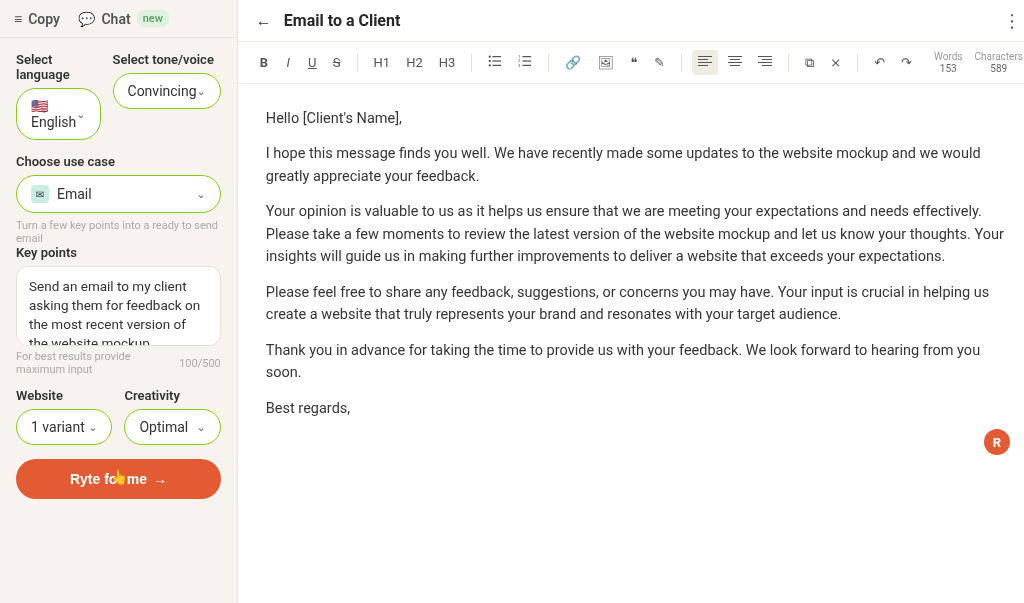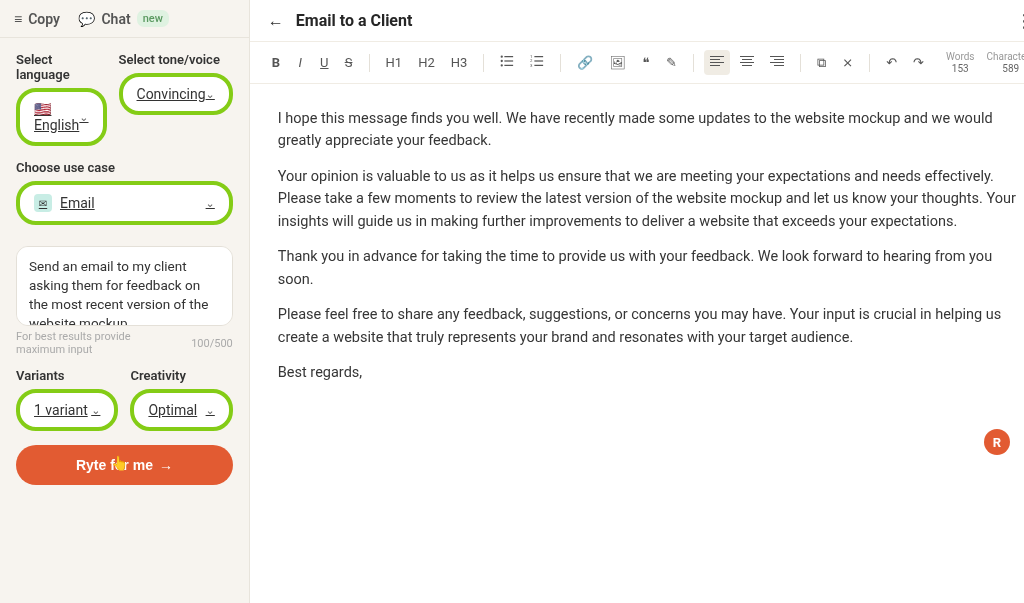"Convincing" .select { border: 4px solid #84cc16 -> 1px solid #84cc16; text-decoration: underline -> none }
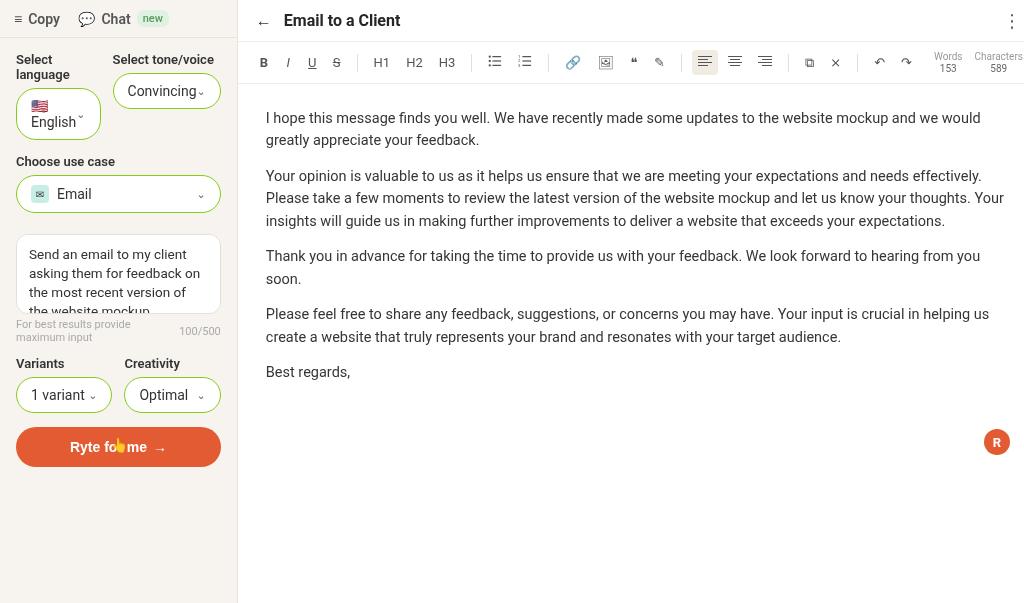"Hello [Client's Name]," p { html: none -> <p>Hello [Client's Name],</p> }
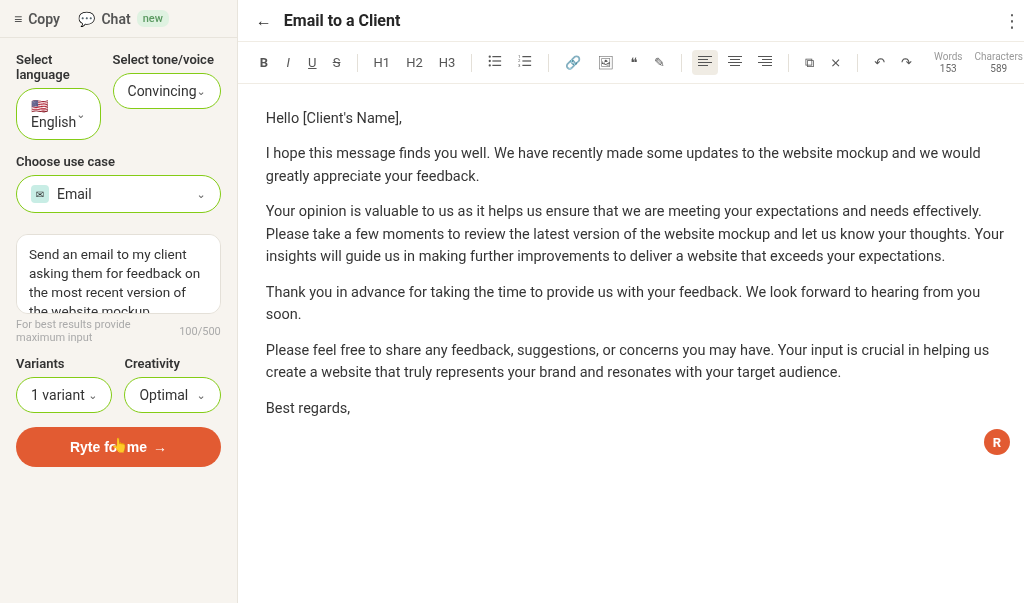"Choose use case" div.field-col { margin-bottom: 21px -> 0 }
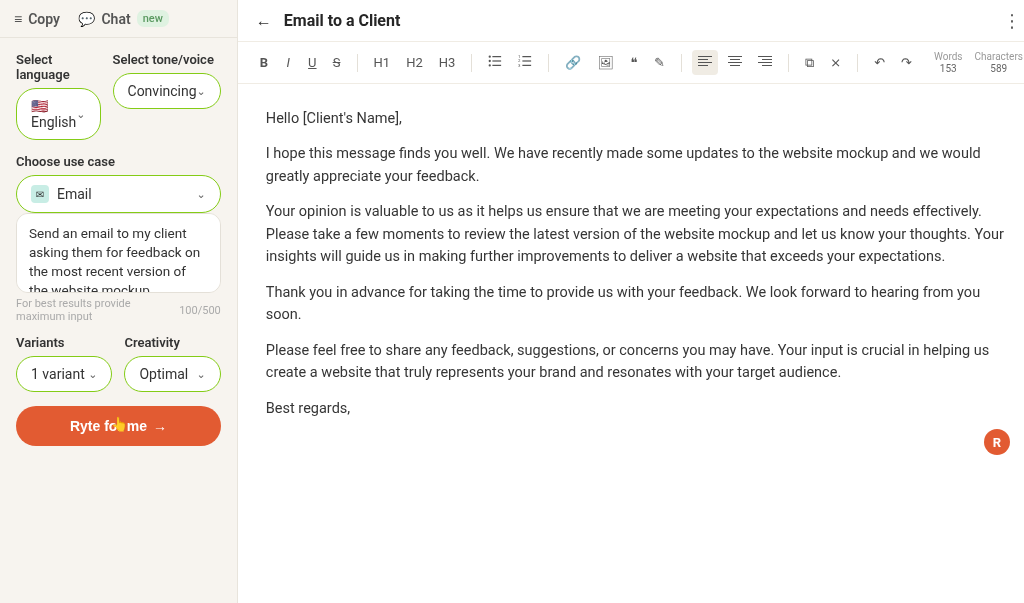"Turn a few key points" div.helper { html: none -> <div>Turn a few key points into a ready to send email</div> }
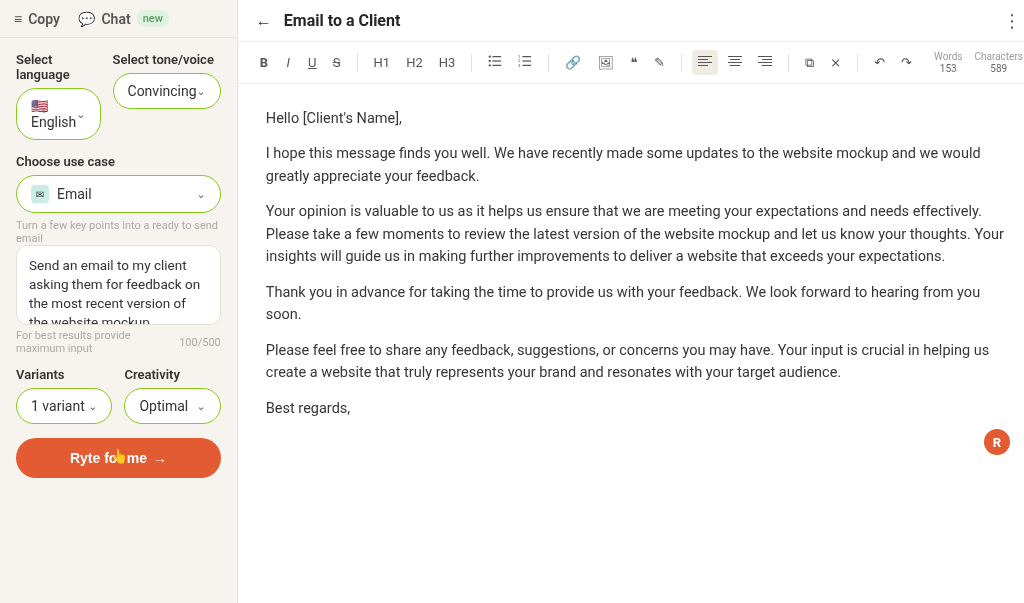"Key points" label.field-label { html: none -> <label>Key points</label> }
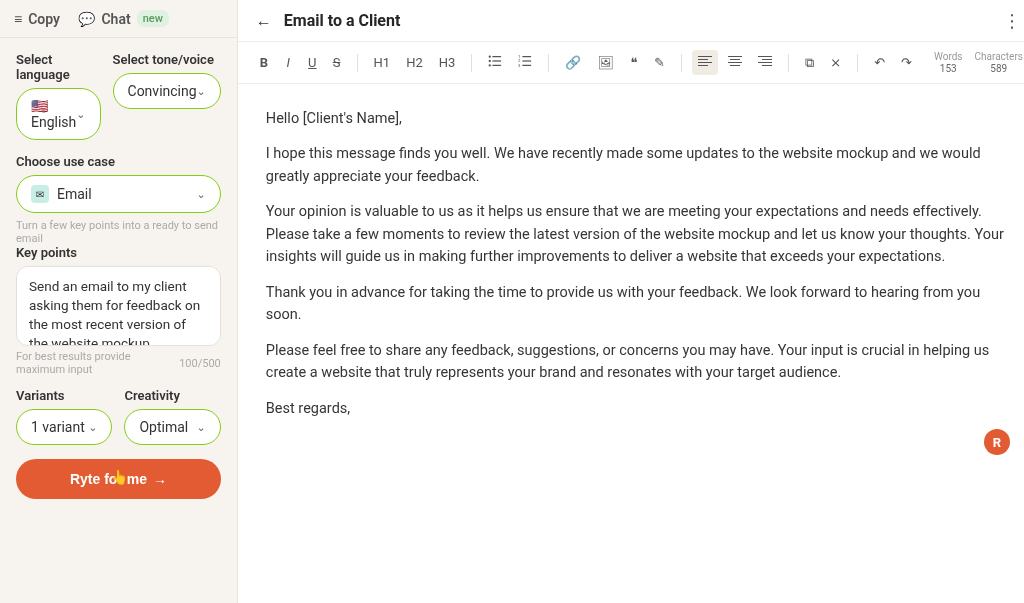"Thank you in advance for" p { order: before "Please feel free to share" -> after "Please feel free to share" }
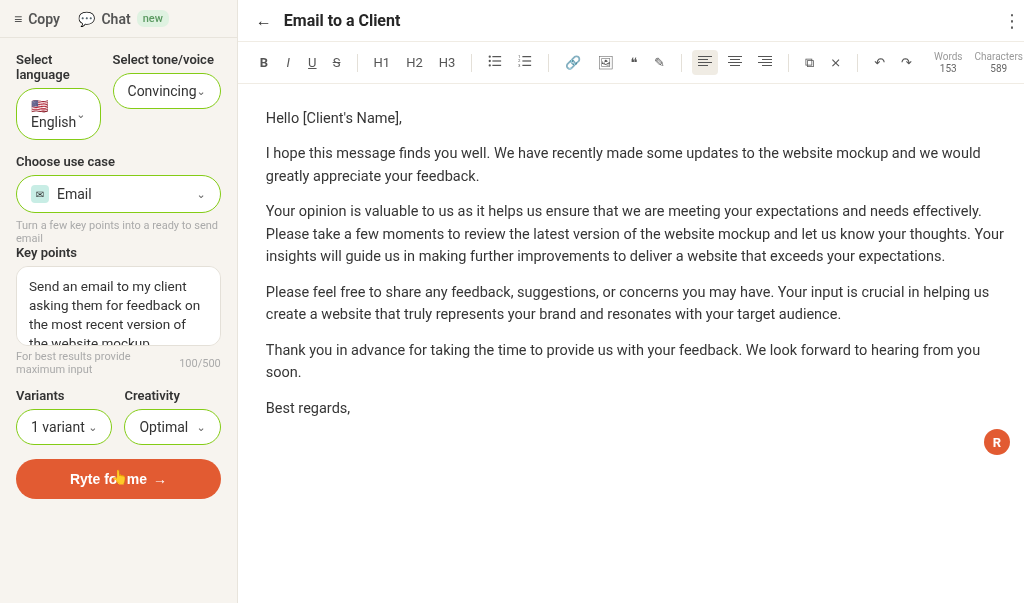"Variants" label.field-label { text: Variants -> Website }
